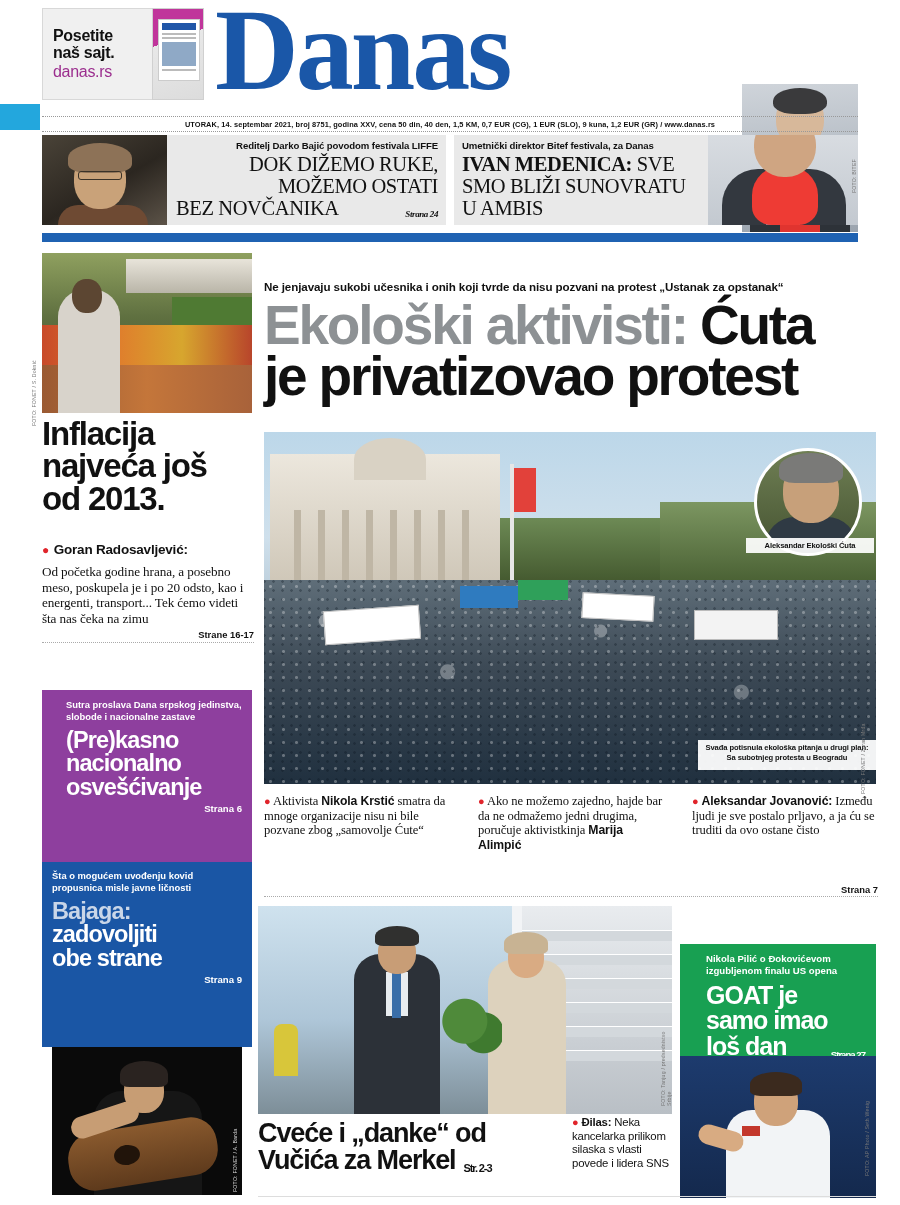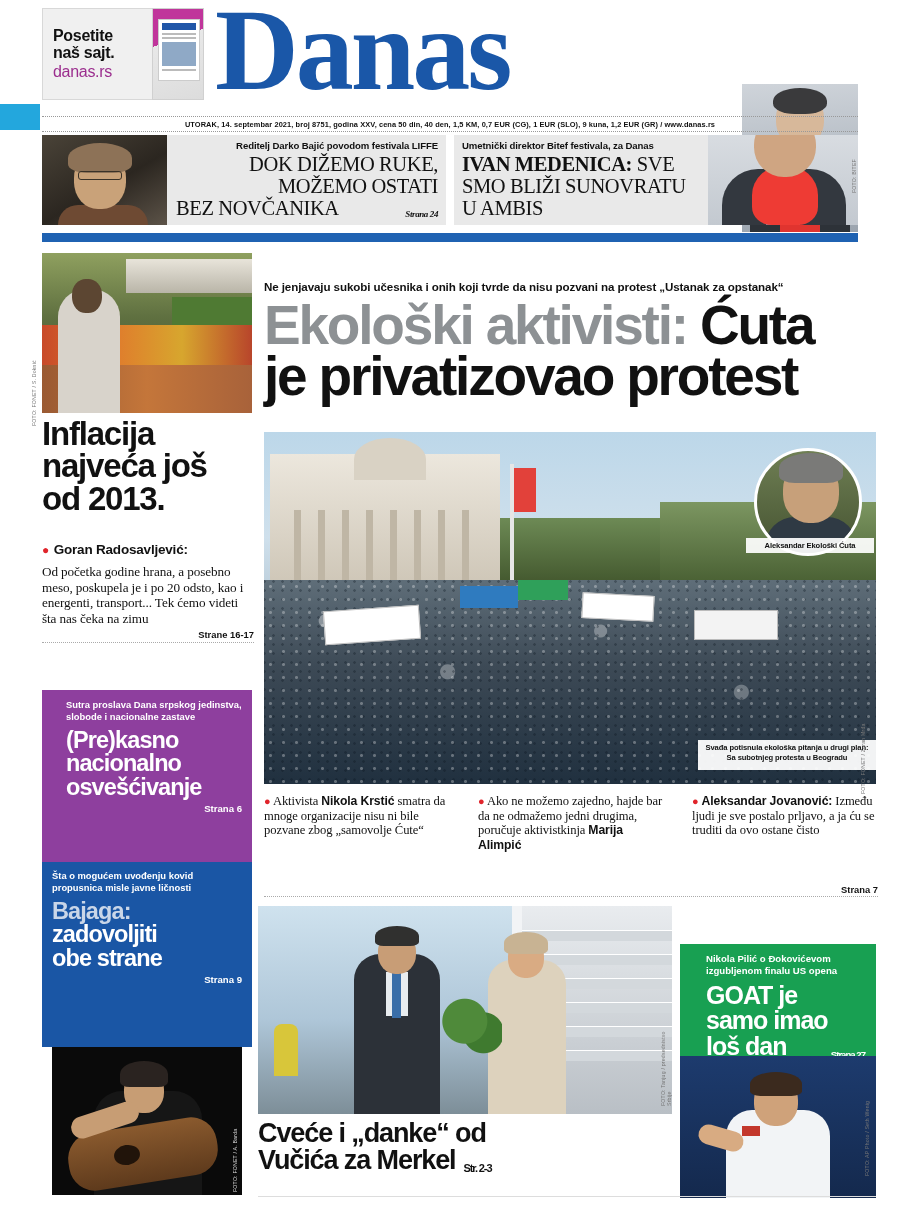"● Đilas: Neka kancelarka prilikom" div.djilas { html: none -> <div> <span>●</span> <b>Đilas:</b><span> Neka kancelarka prilikom silaska s vlasti povede i lidera SNS</span> </div> }
